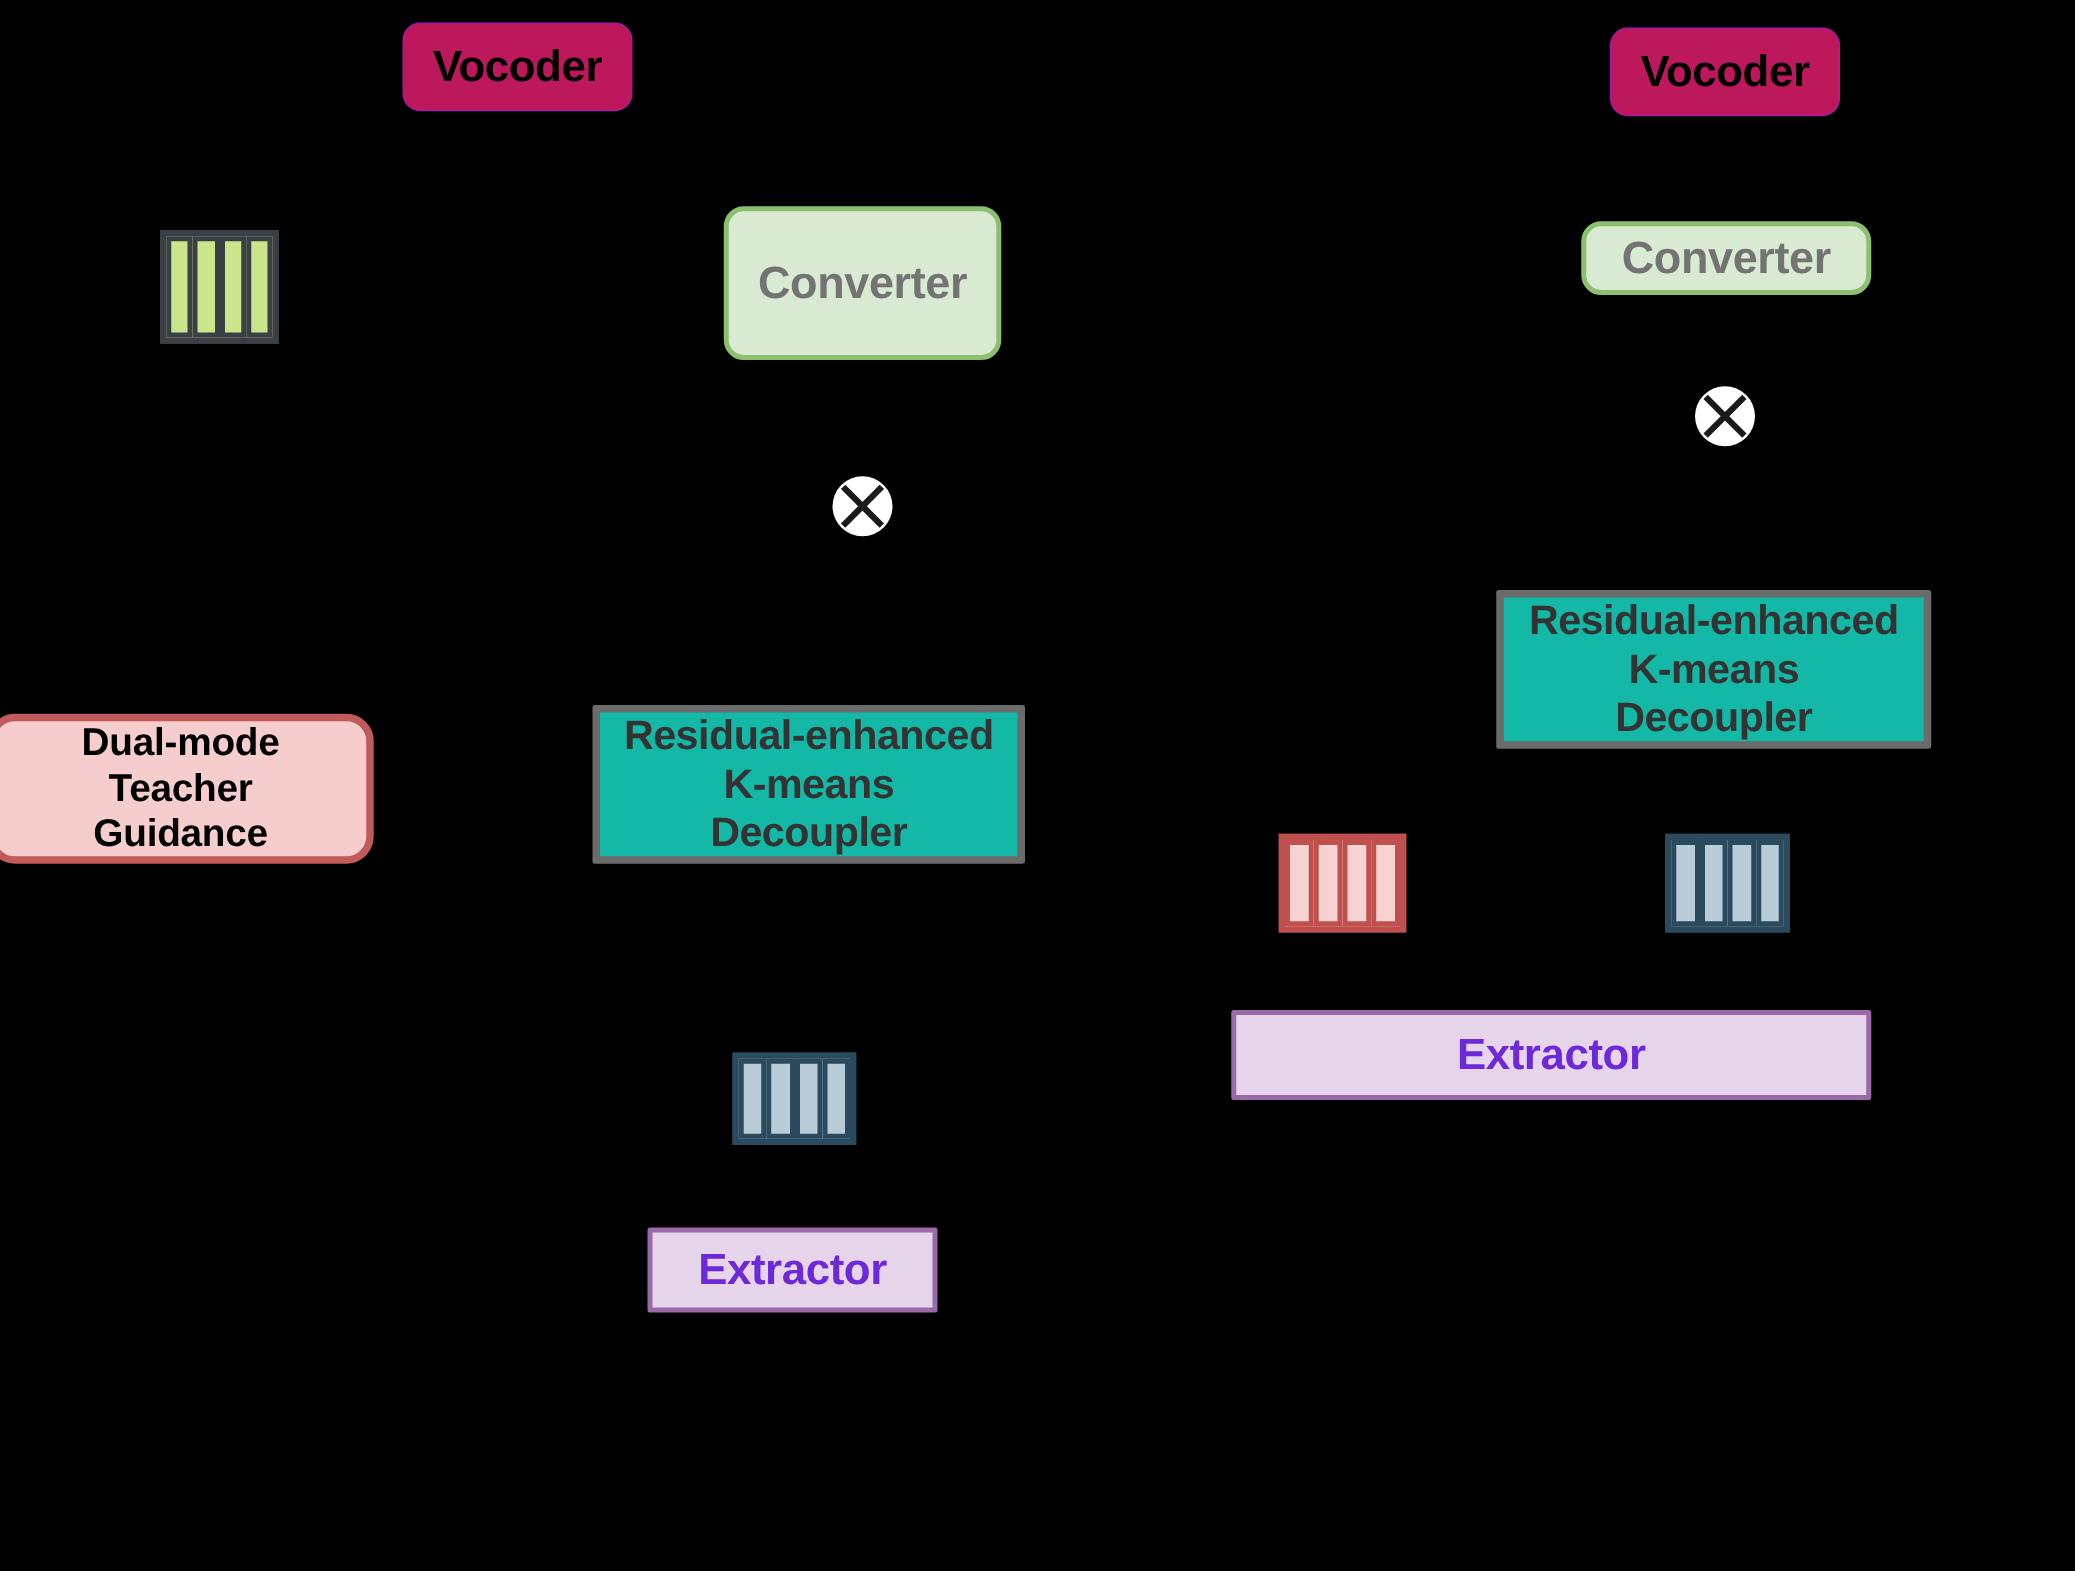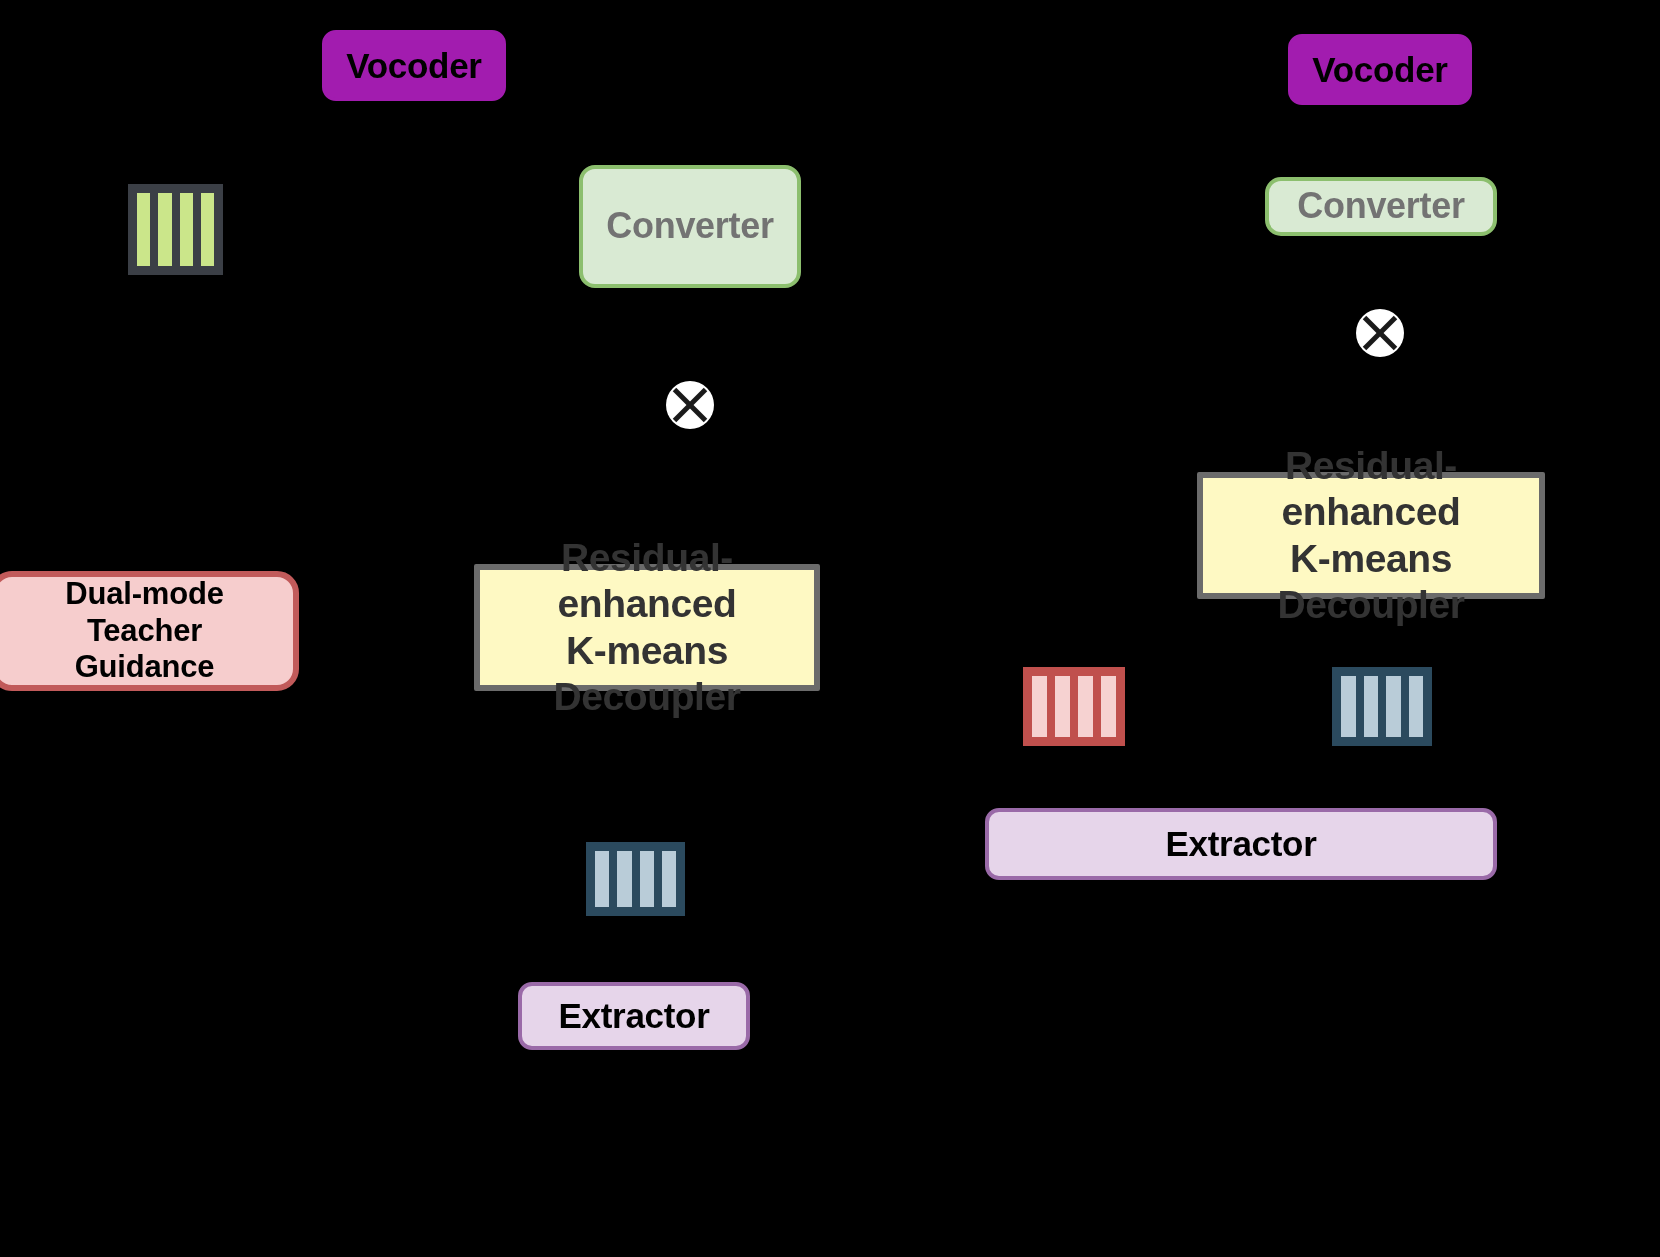"Vocoder" .vocoder { background: #a21caf -> #be185d; border: 3px solid #a21caf -> 1px solid #a21caf; margin-top: 12px -> none }
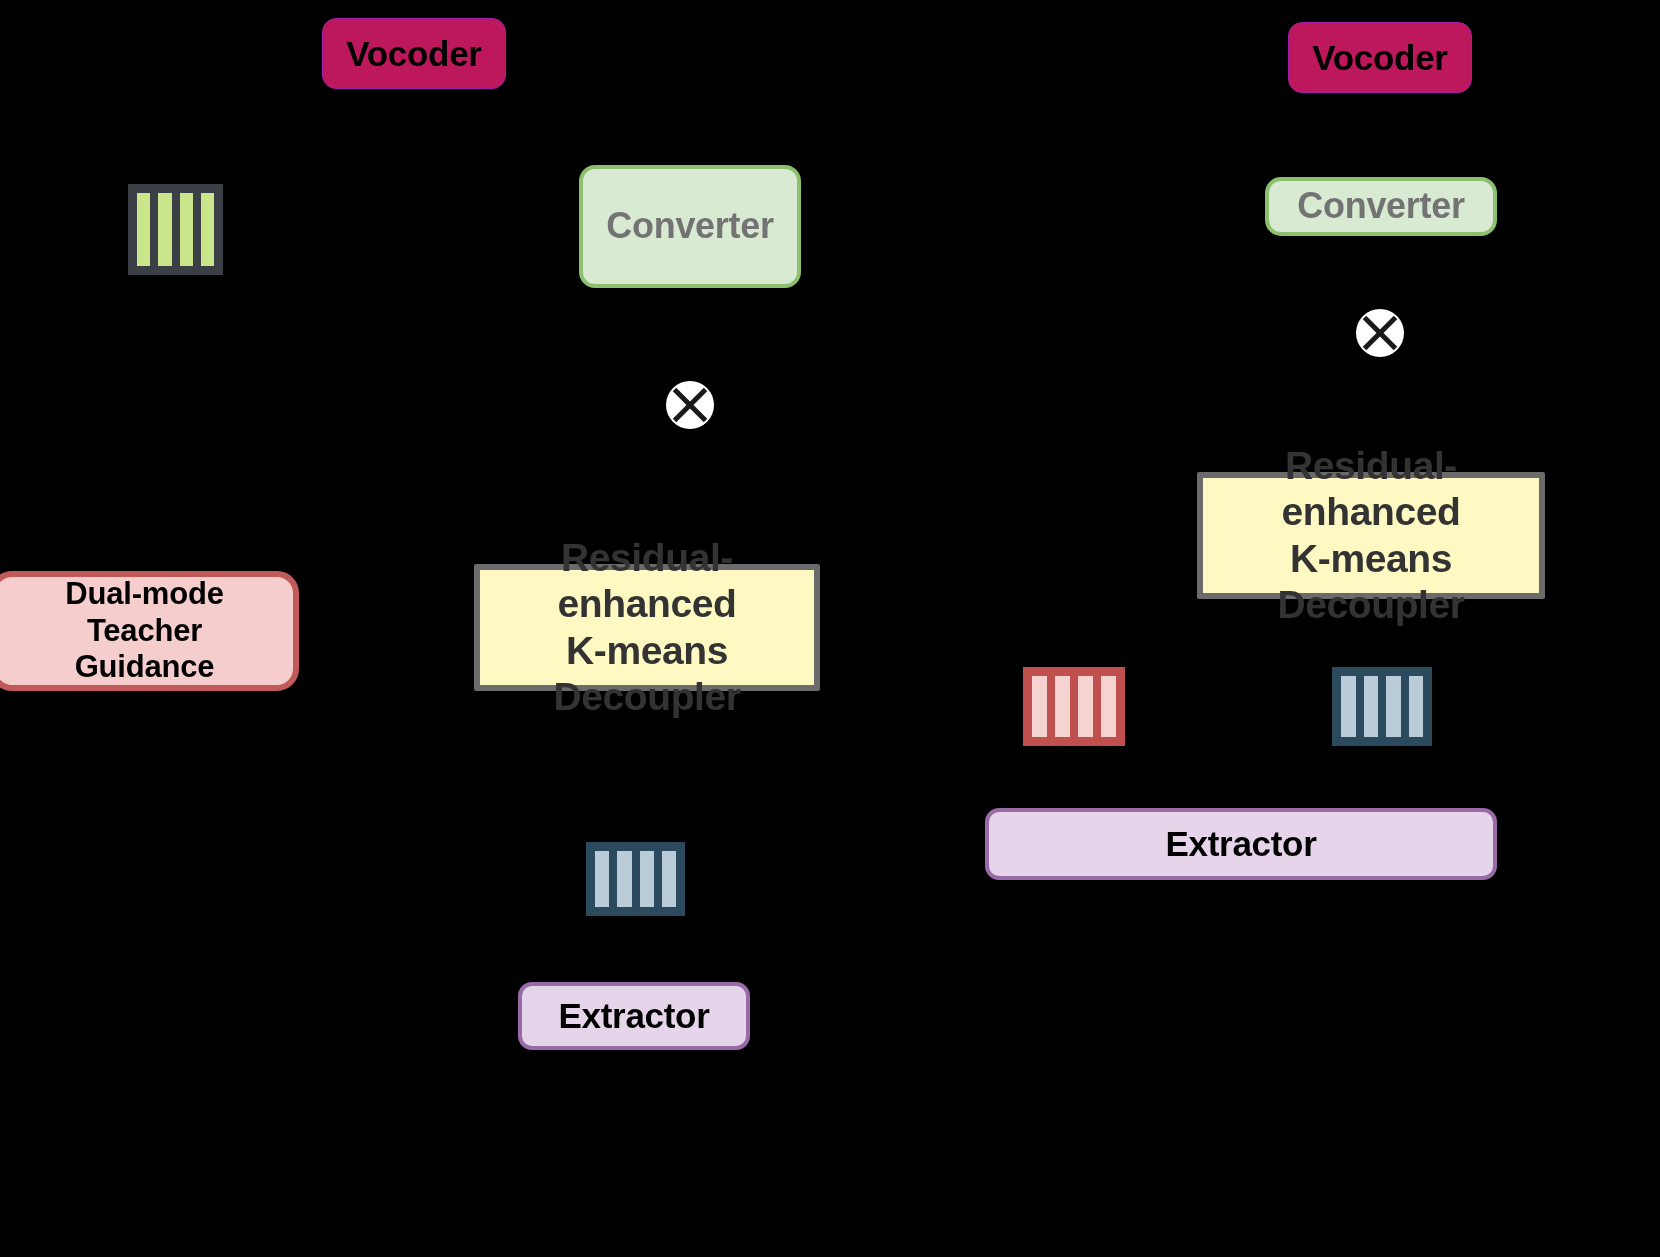"Residual-enhanced" .decoupler { background: #fef9c3 -> #14b8a6; font-size: 39px -> 33px }
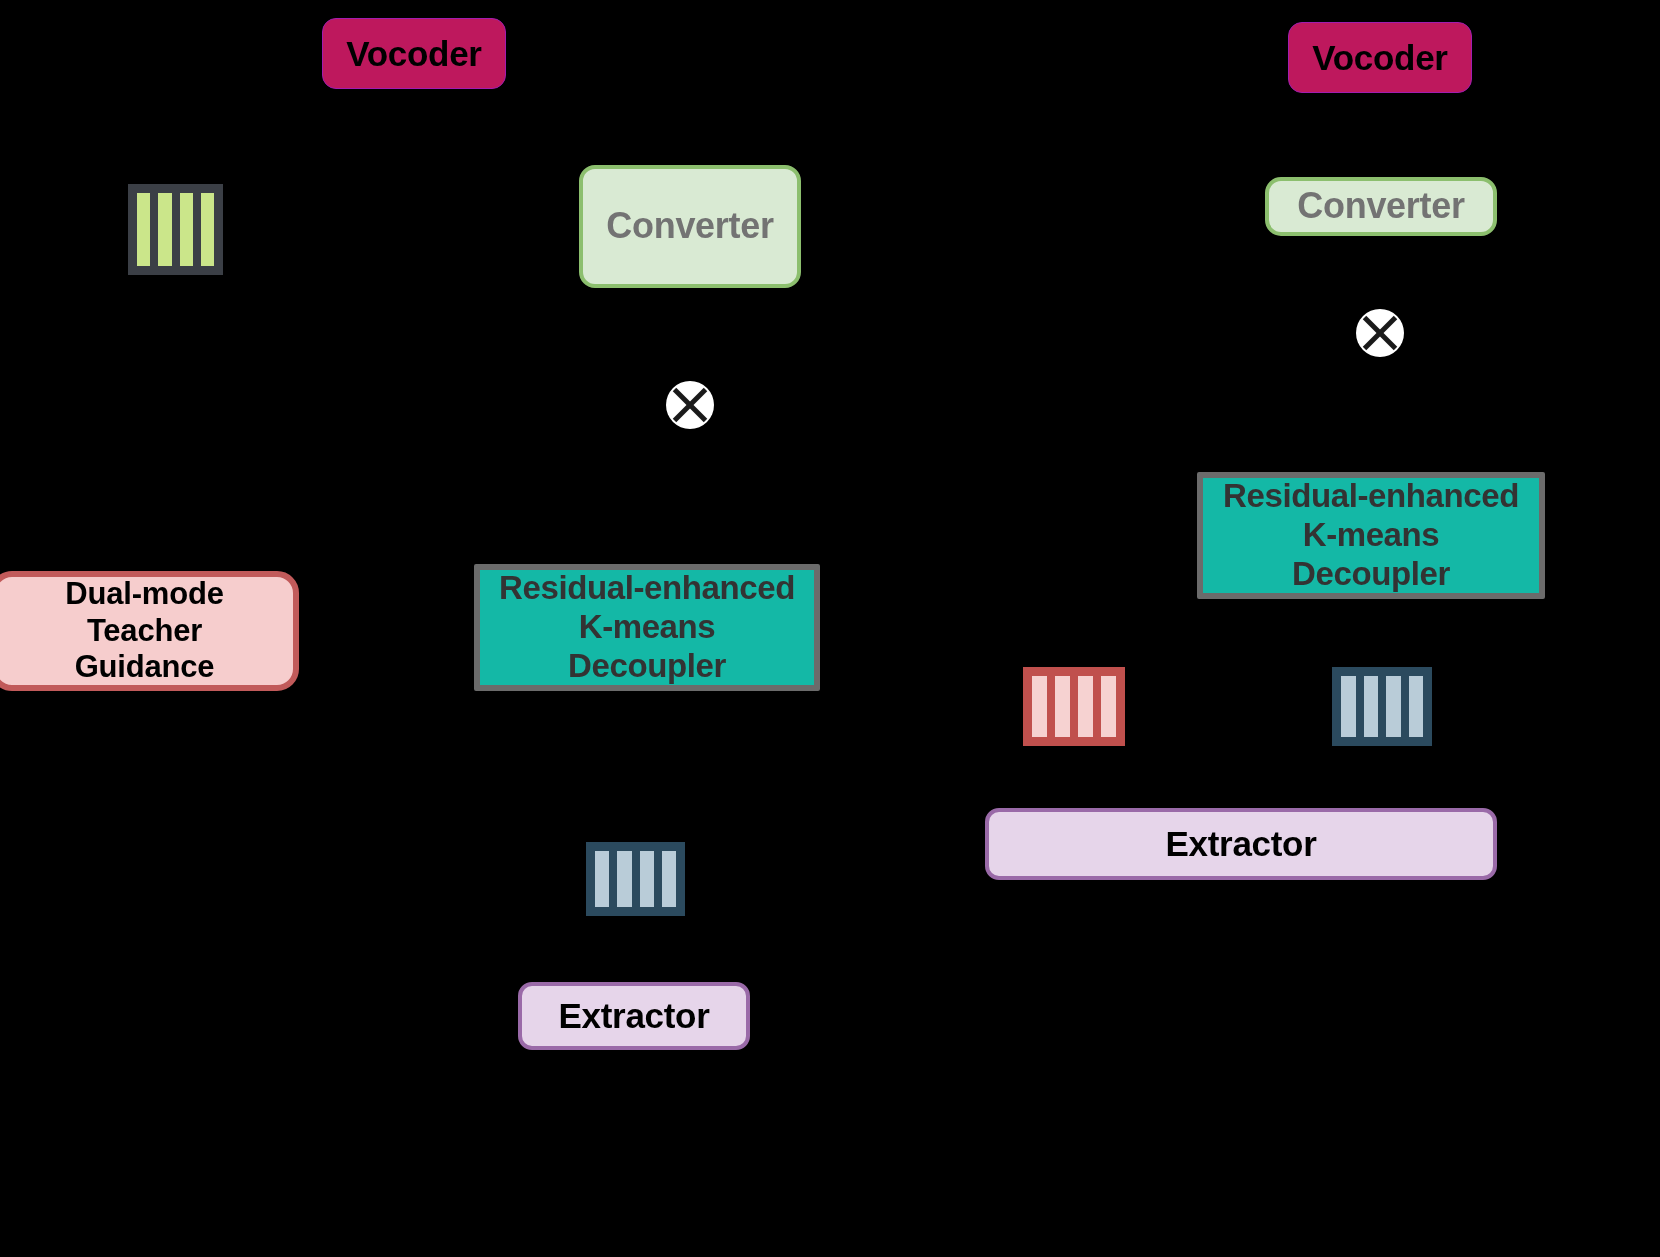"Extractor" .extractor { border-radius: 14px -> 2px; color: #000000 -> #6d28d9 }
